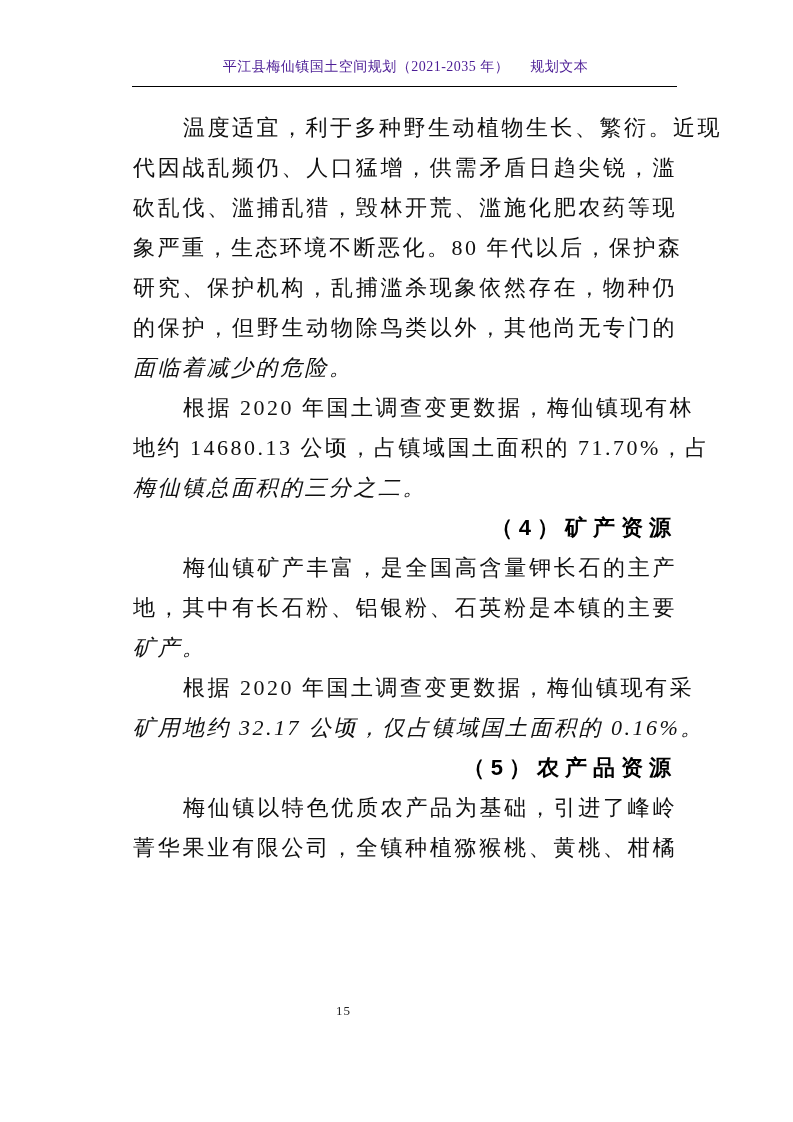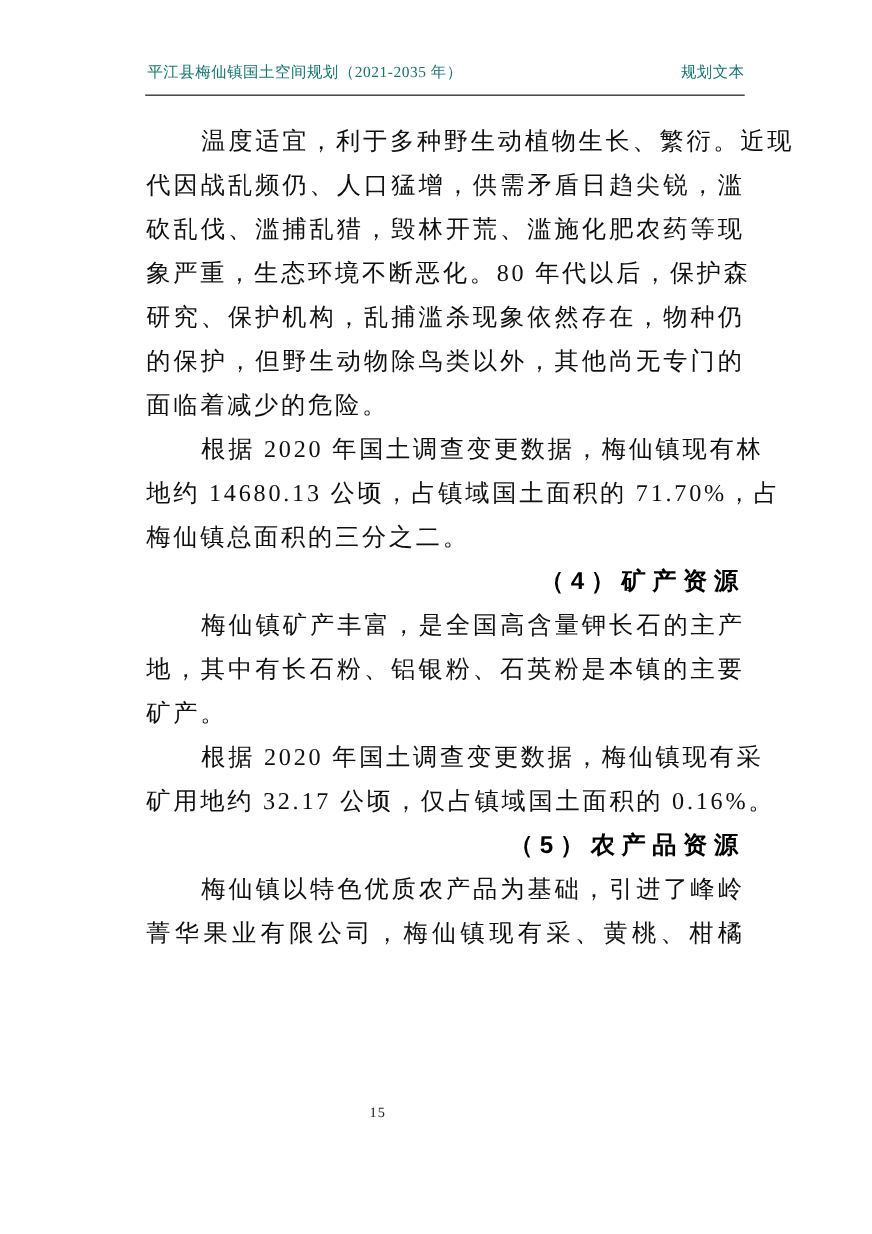"平江县梅仙镇国土空间规划（2021-2035 年）" .header { color: #0f766e -> #4c1d95; justify-content: space-between -> center }
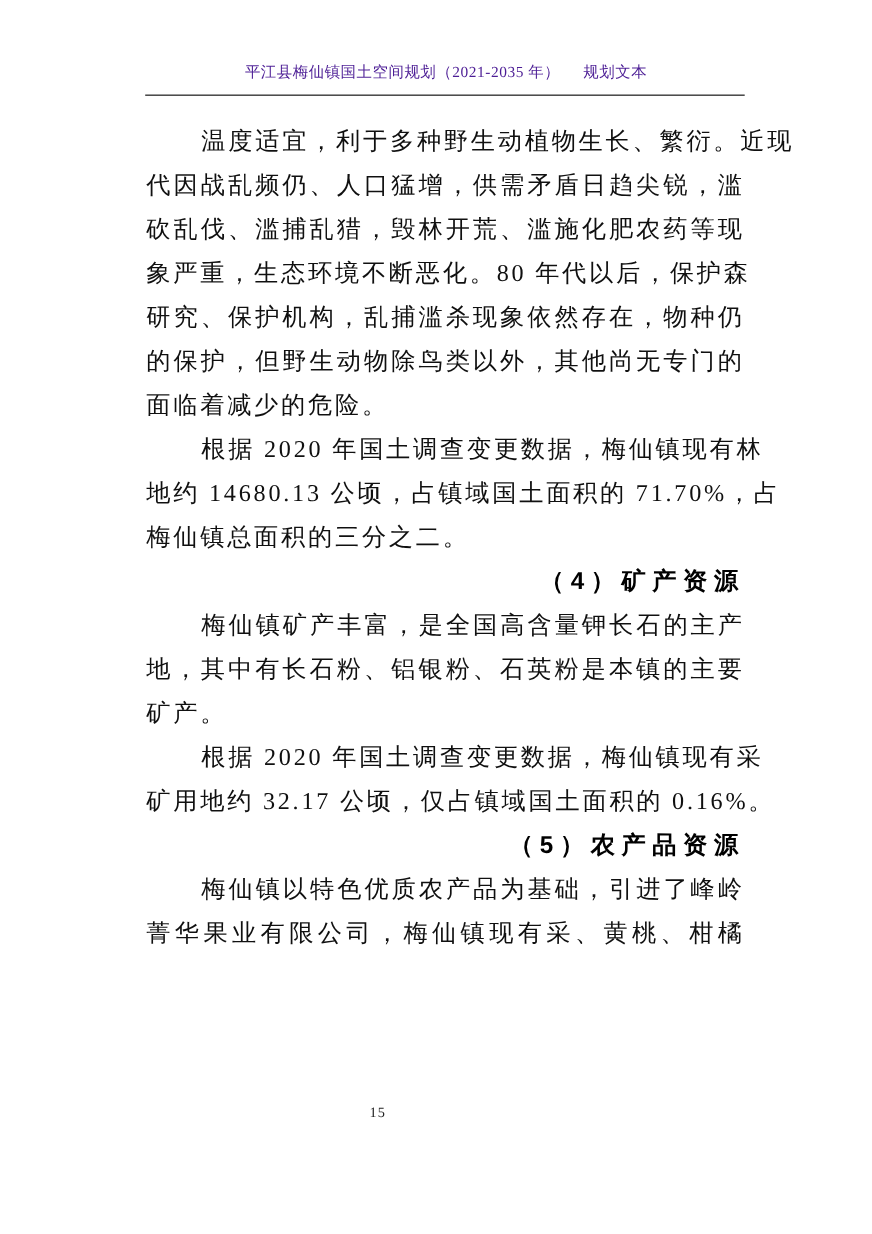"面临着减少的危险。" .line.no-fill { font-style: none -> italic }
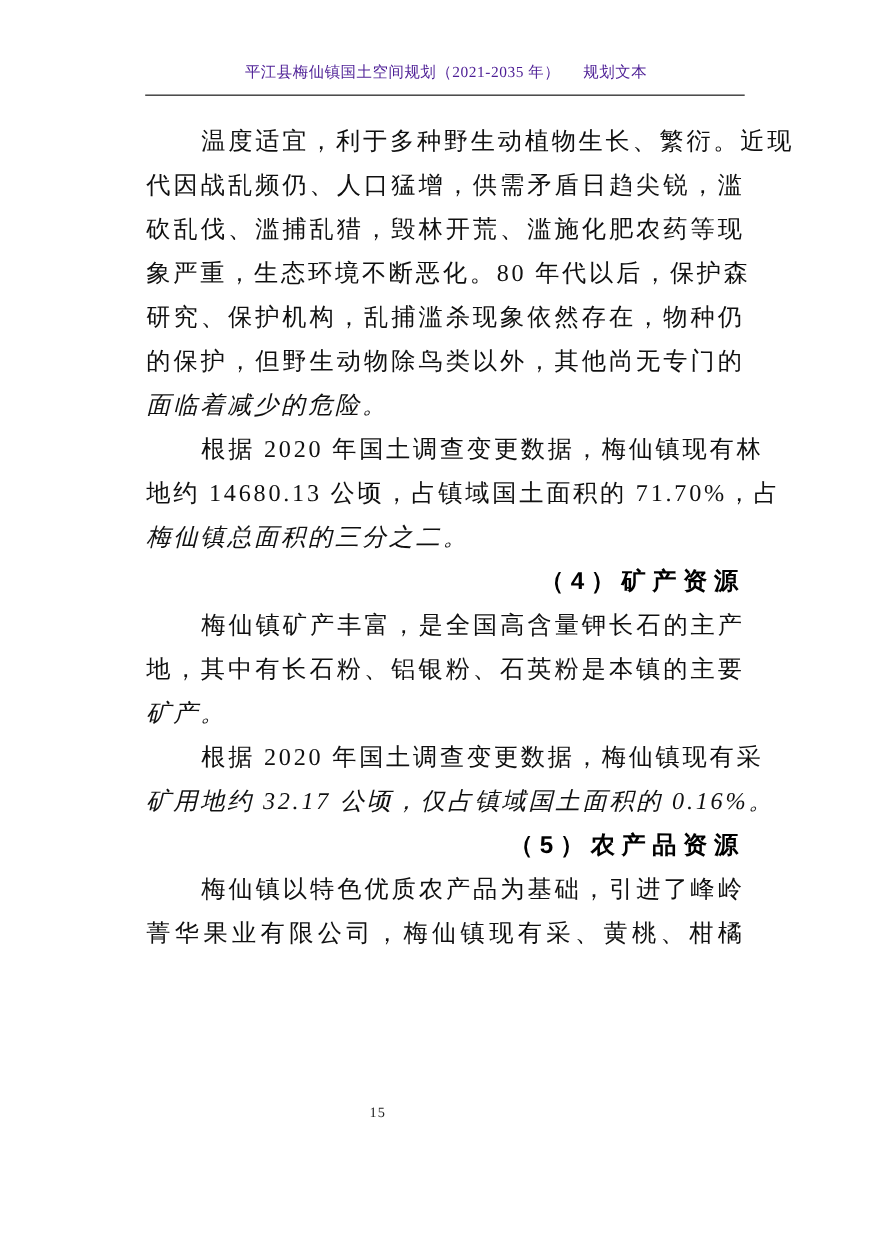"菁华果业有限公司，梅仙镇现有采、黄桃、柑橘" div.line { text: 梅仙镇现有采 -> 全镇种植猕猴桃 }
